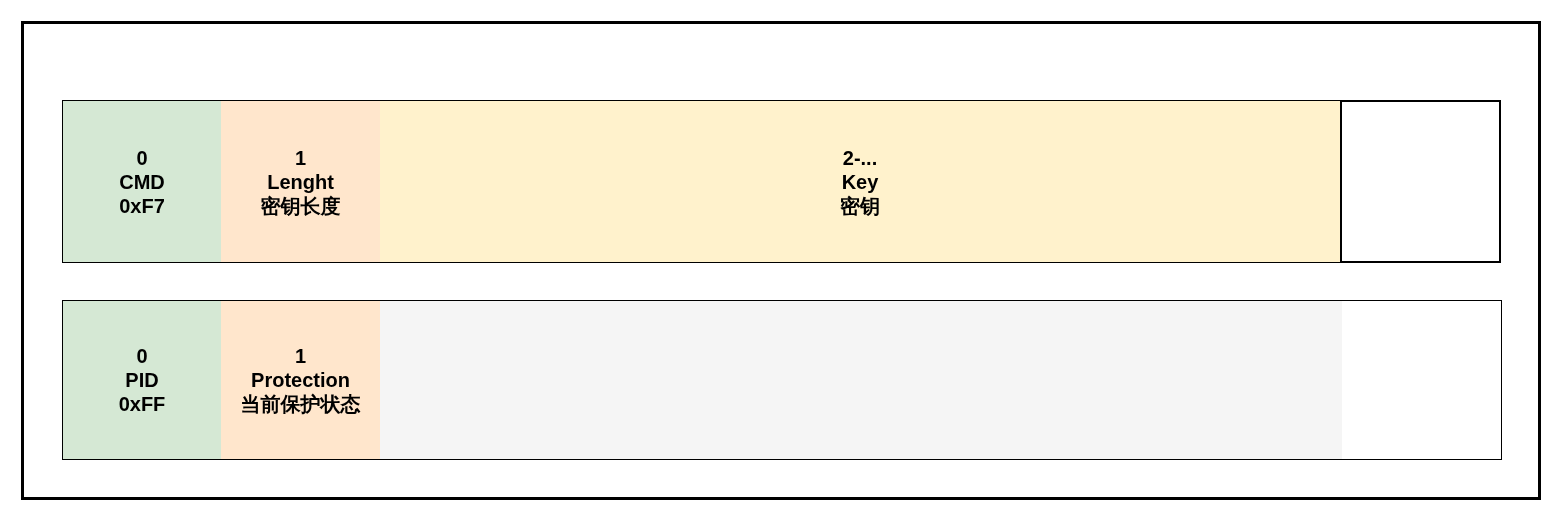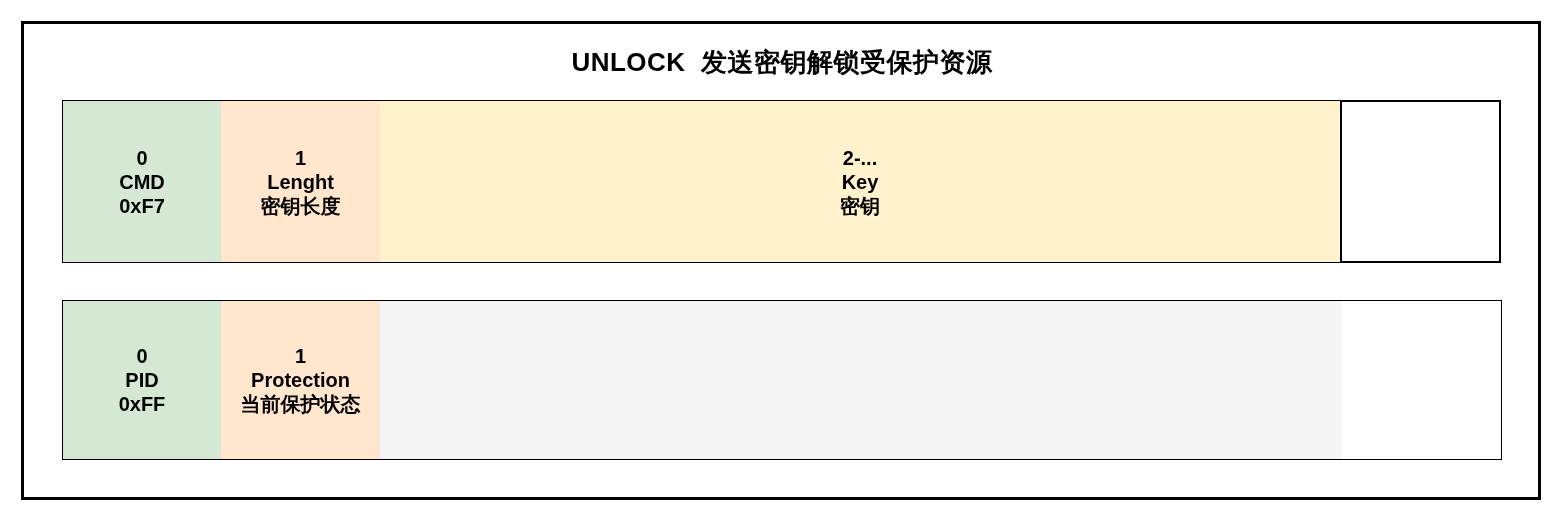"UNLOCK 发送密钥解锁受保护资源" div.title { html: <div>UNLOCK 发送密钥解锁受保护资源</div> -> none }
